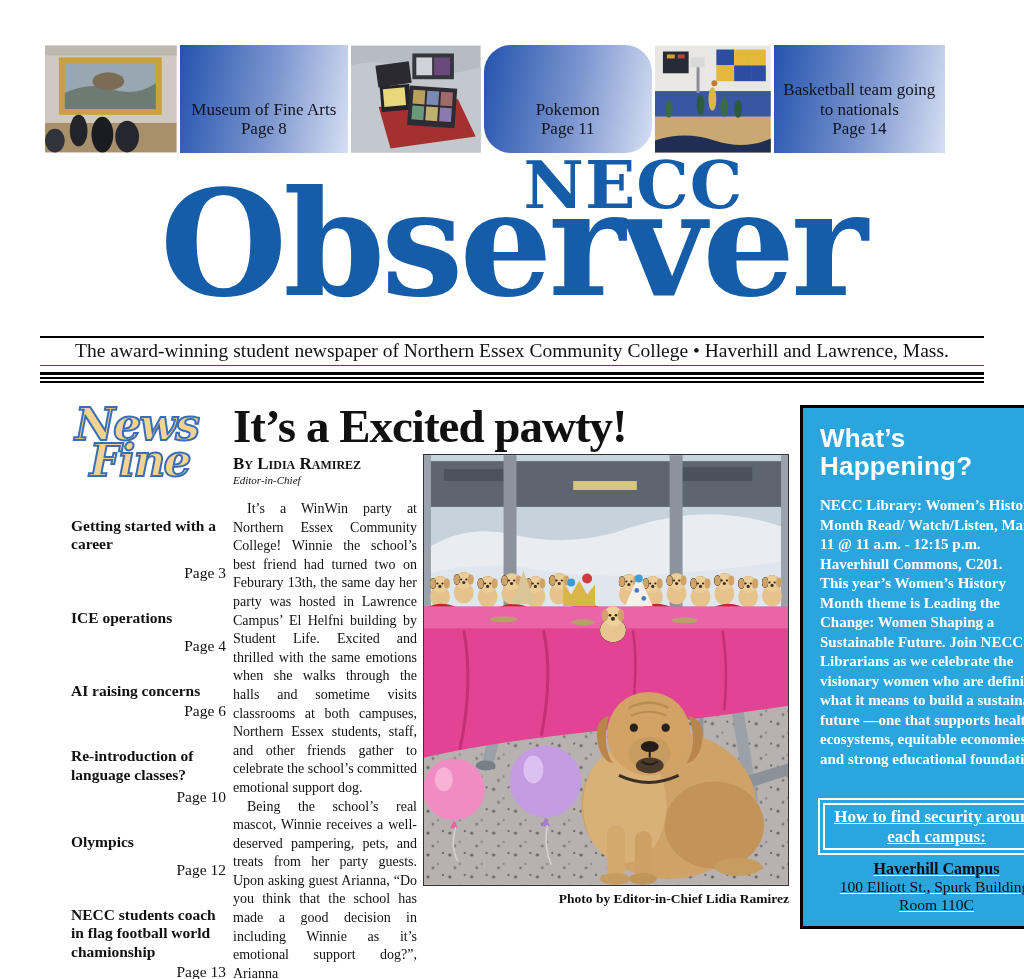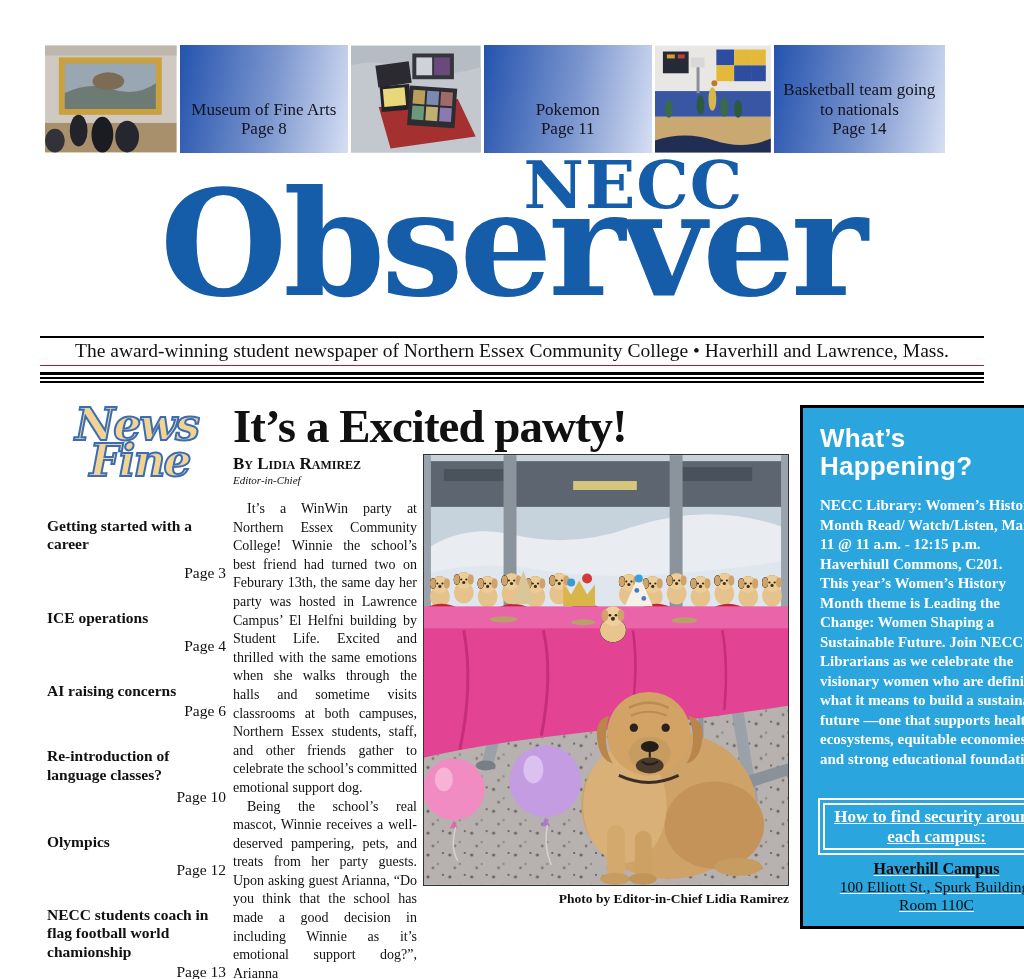"Pokemon" .w-poke-c { border-radius: none -> 27px }
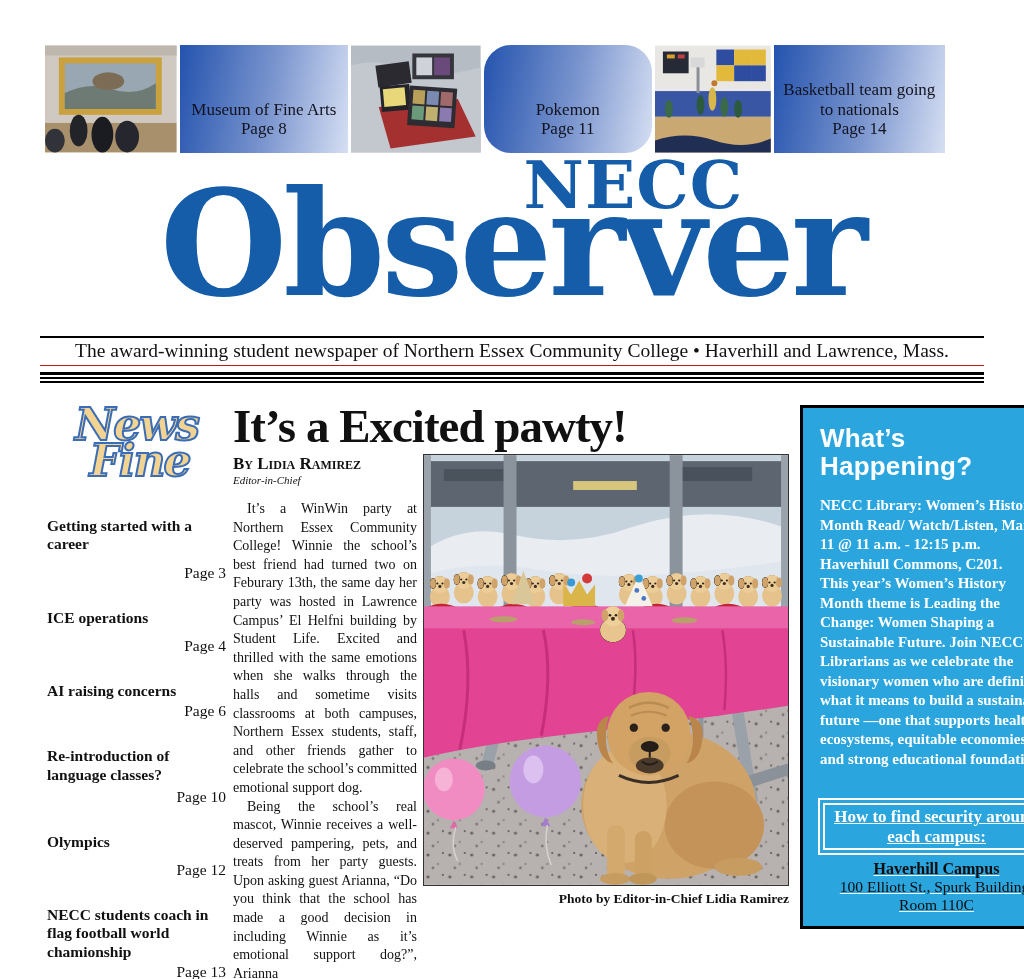"Getting started with a career" .nb-item { margin-left: none -> 24px }
